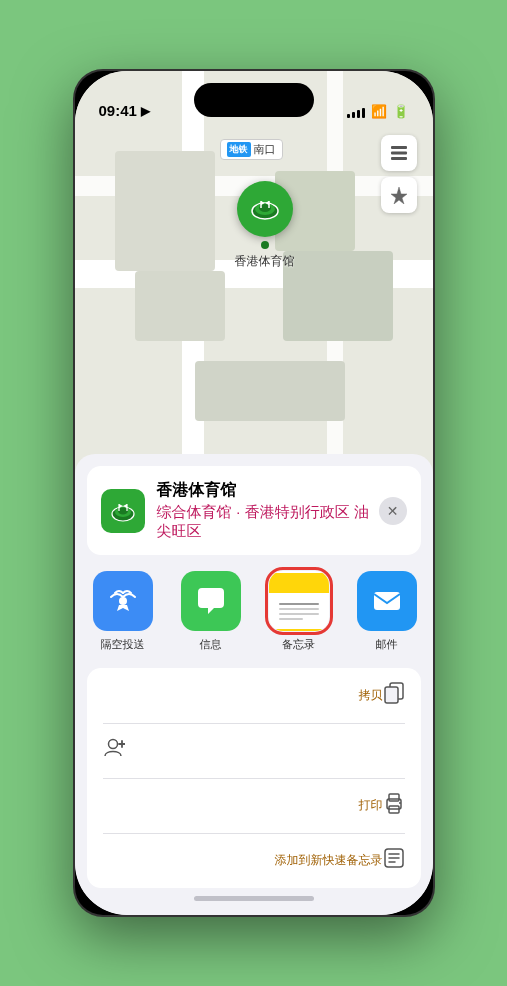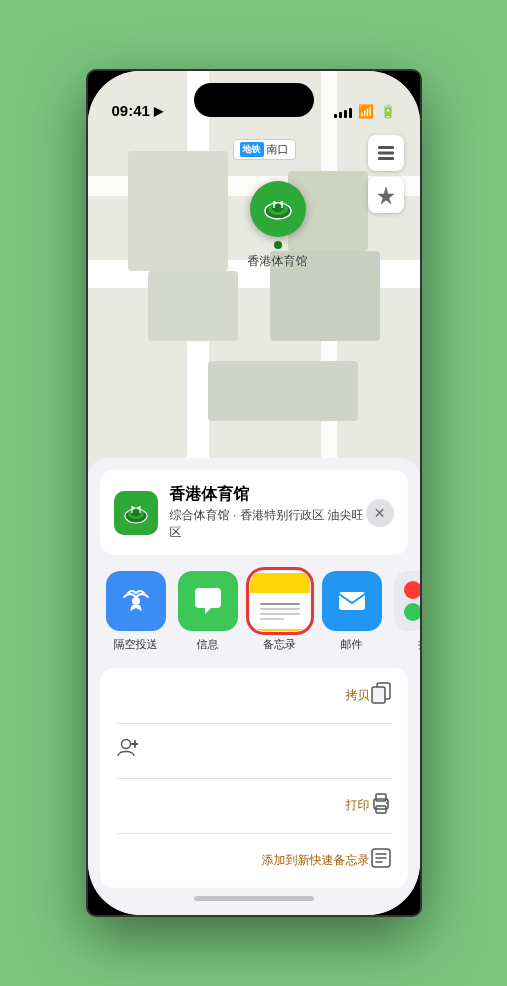"09:41" .phone-frame { border-radius: 8px -> 28px; width: 332px -> 358px }
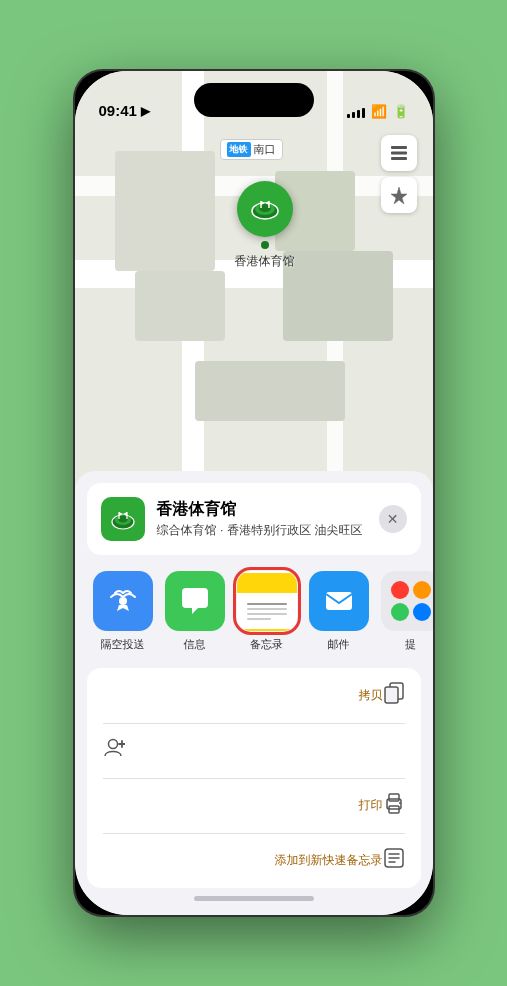"综合体育馆 · 香港特别行政区 油尖旺区" .venue-sub { color: #404040 -> #be185d; font-size: 12px -> 15px }
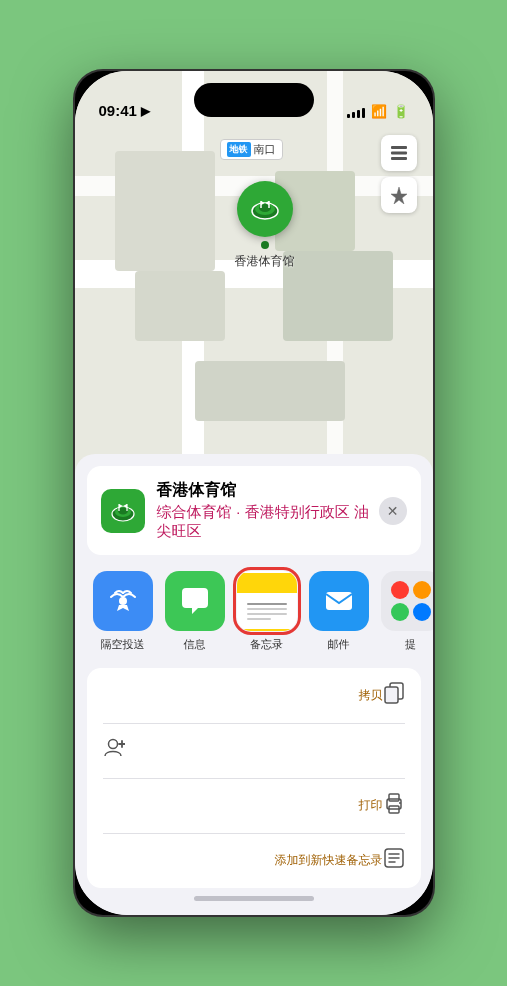"隔空投送" .share-row { gap: 0 -> 16px }
